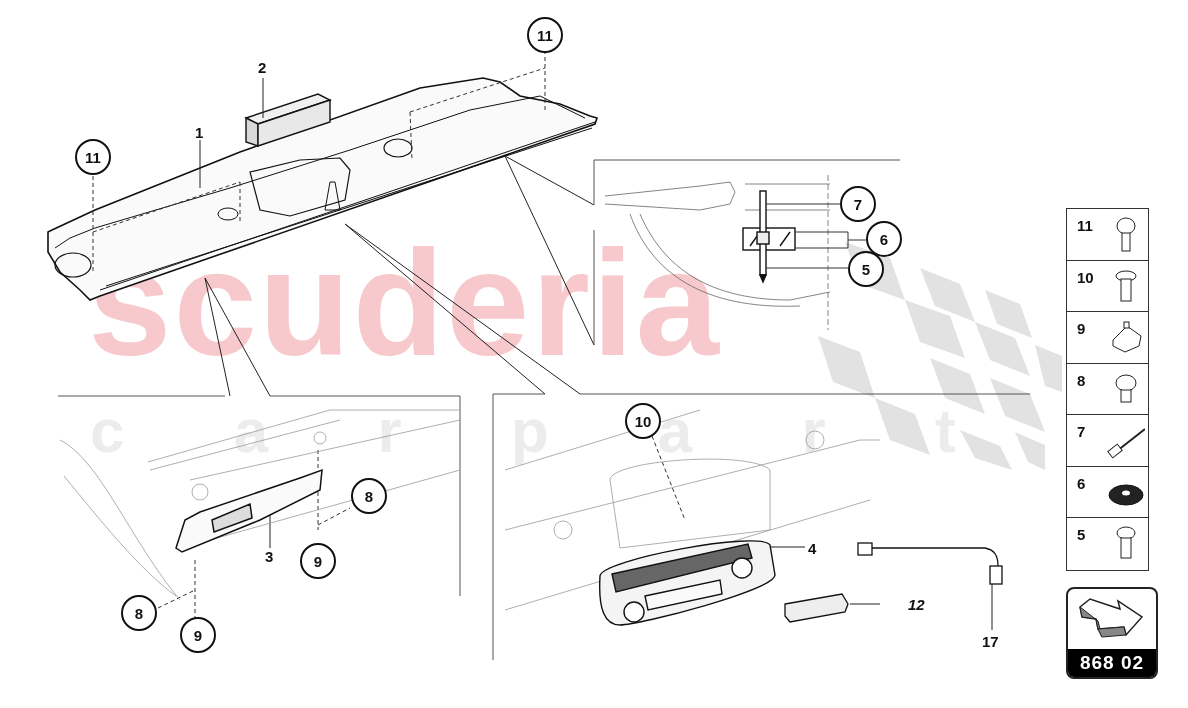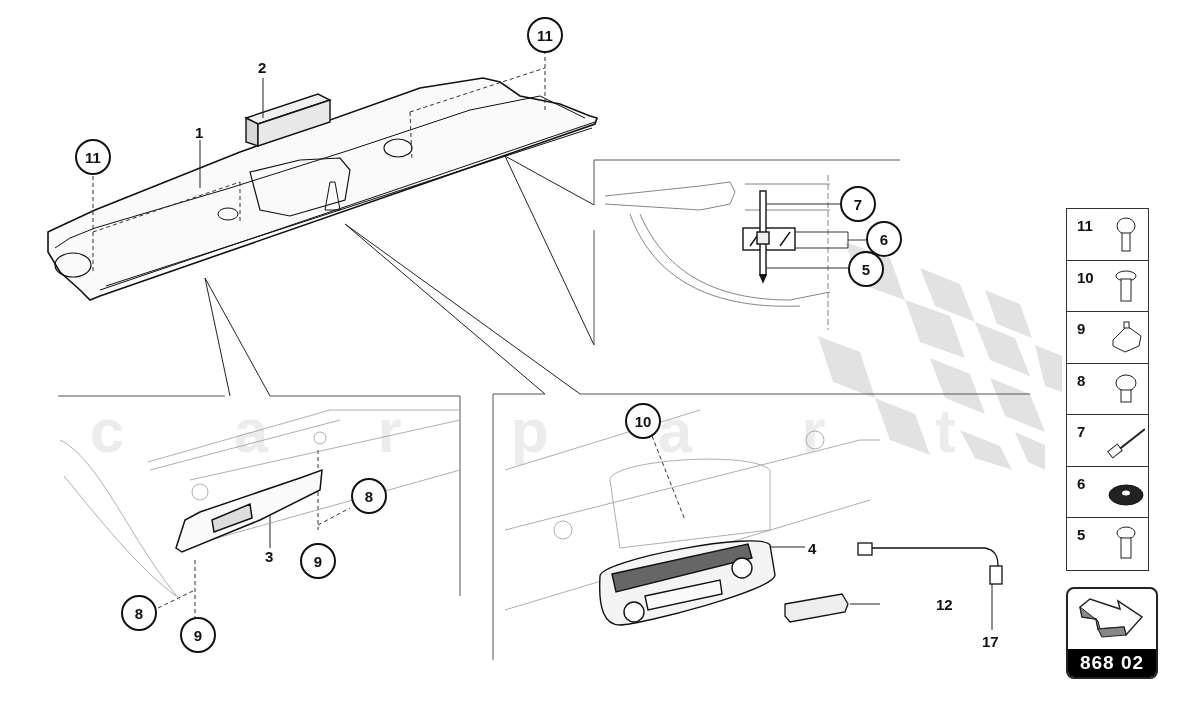"scuderia" div.wm-text { html: none -> <div>scuderia</div> }
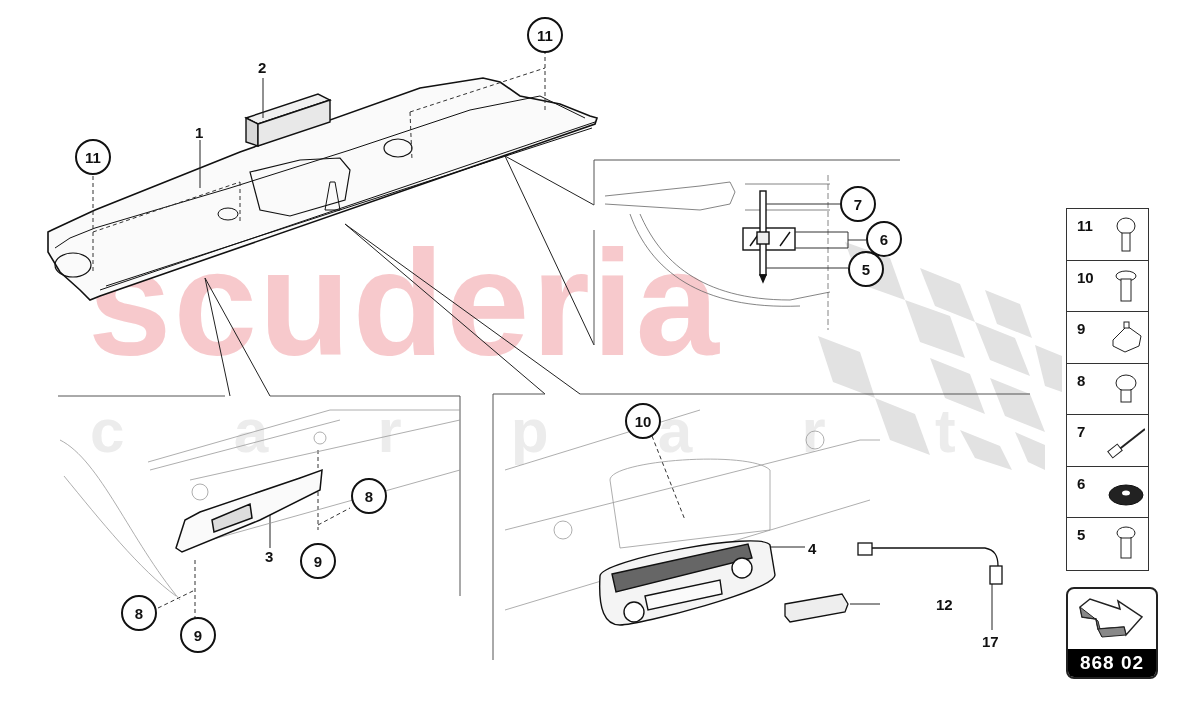"12" div.plain-label { font-style: none -> italic; left: 936px -> 908px }
